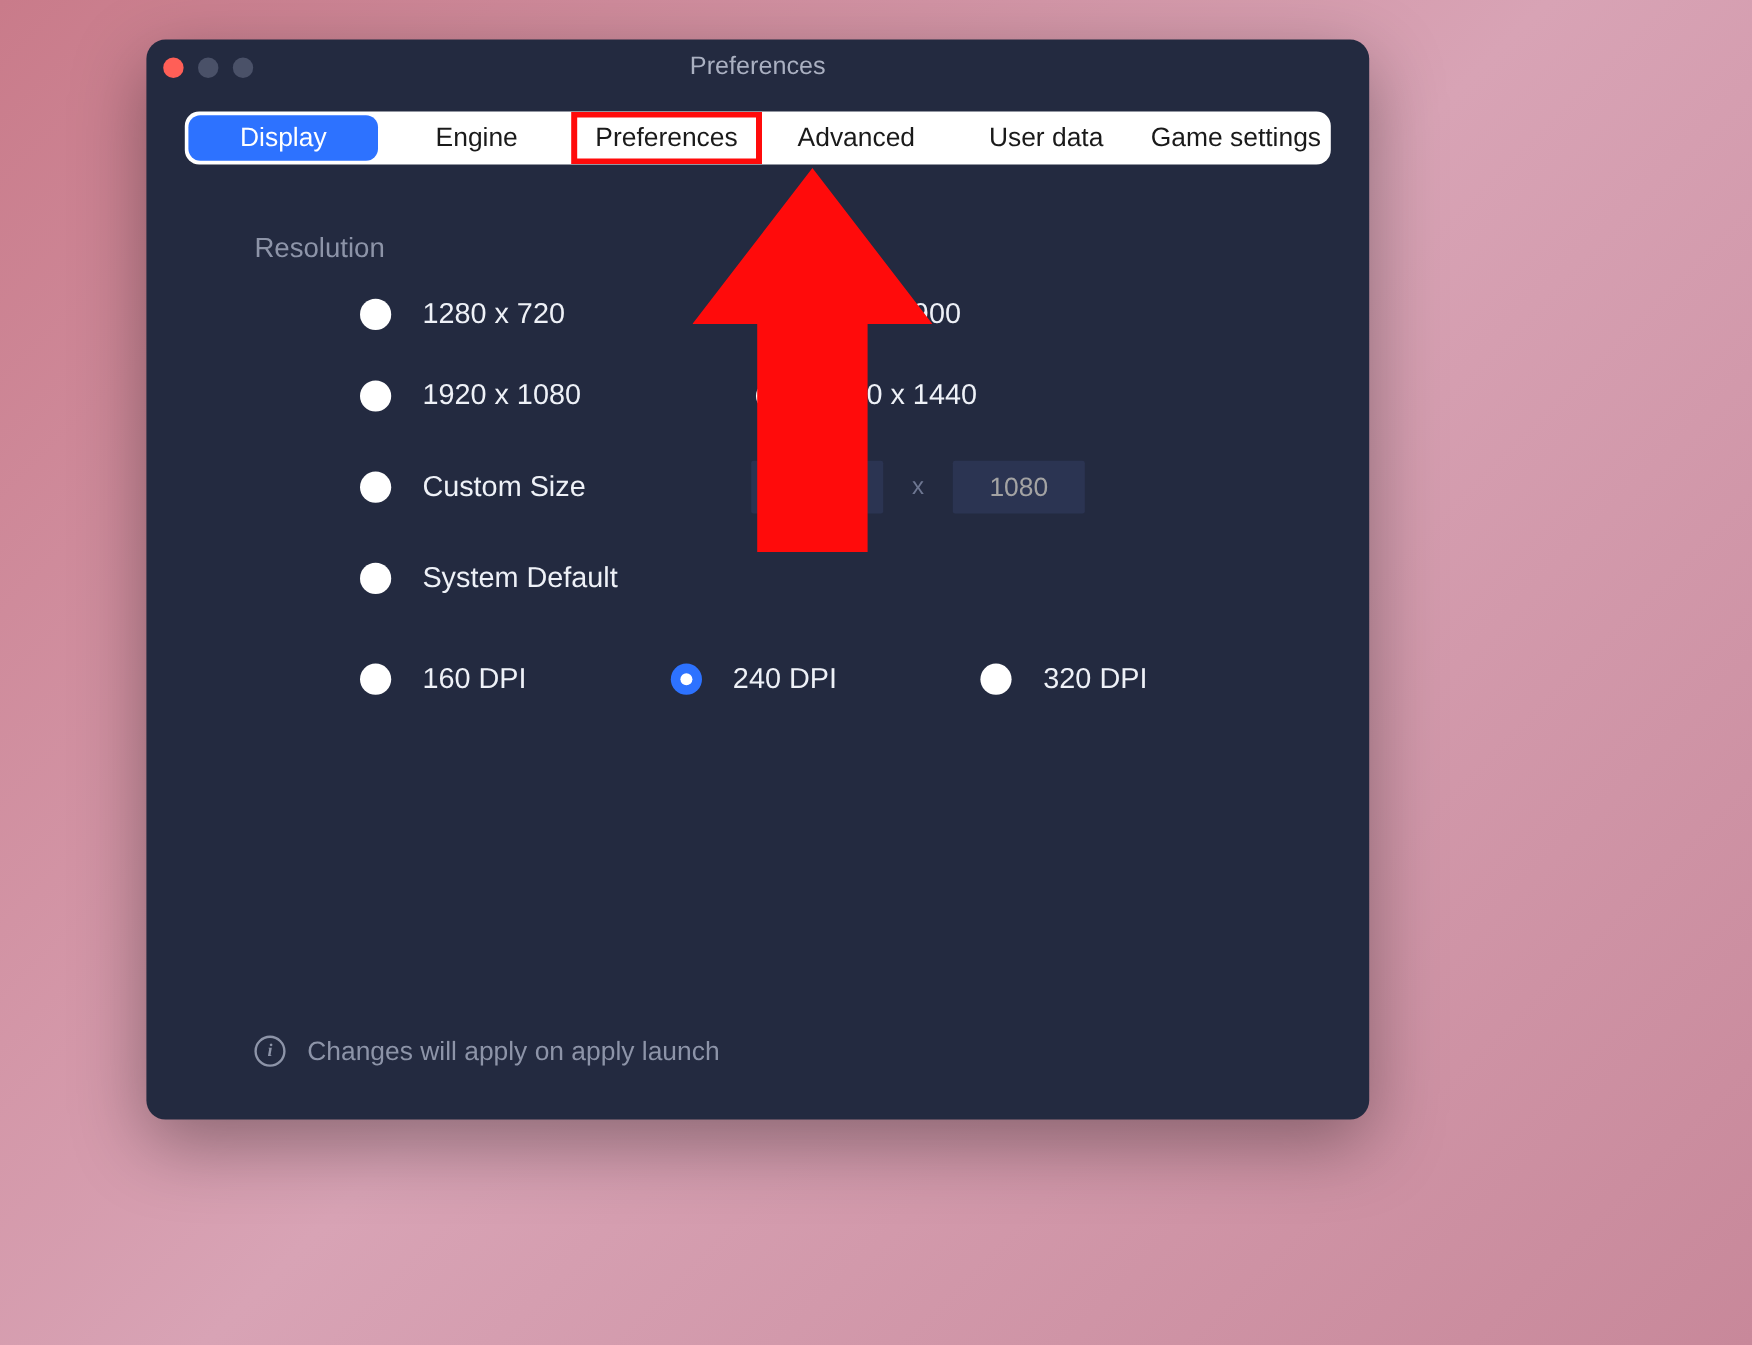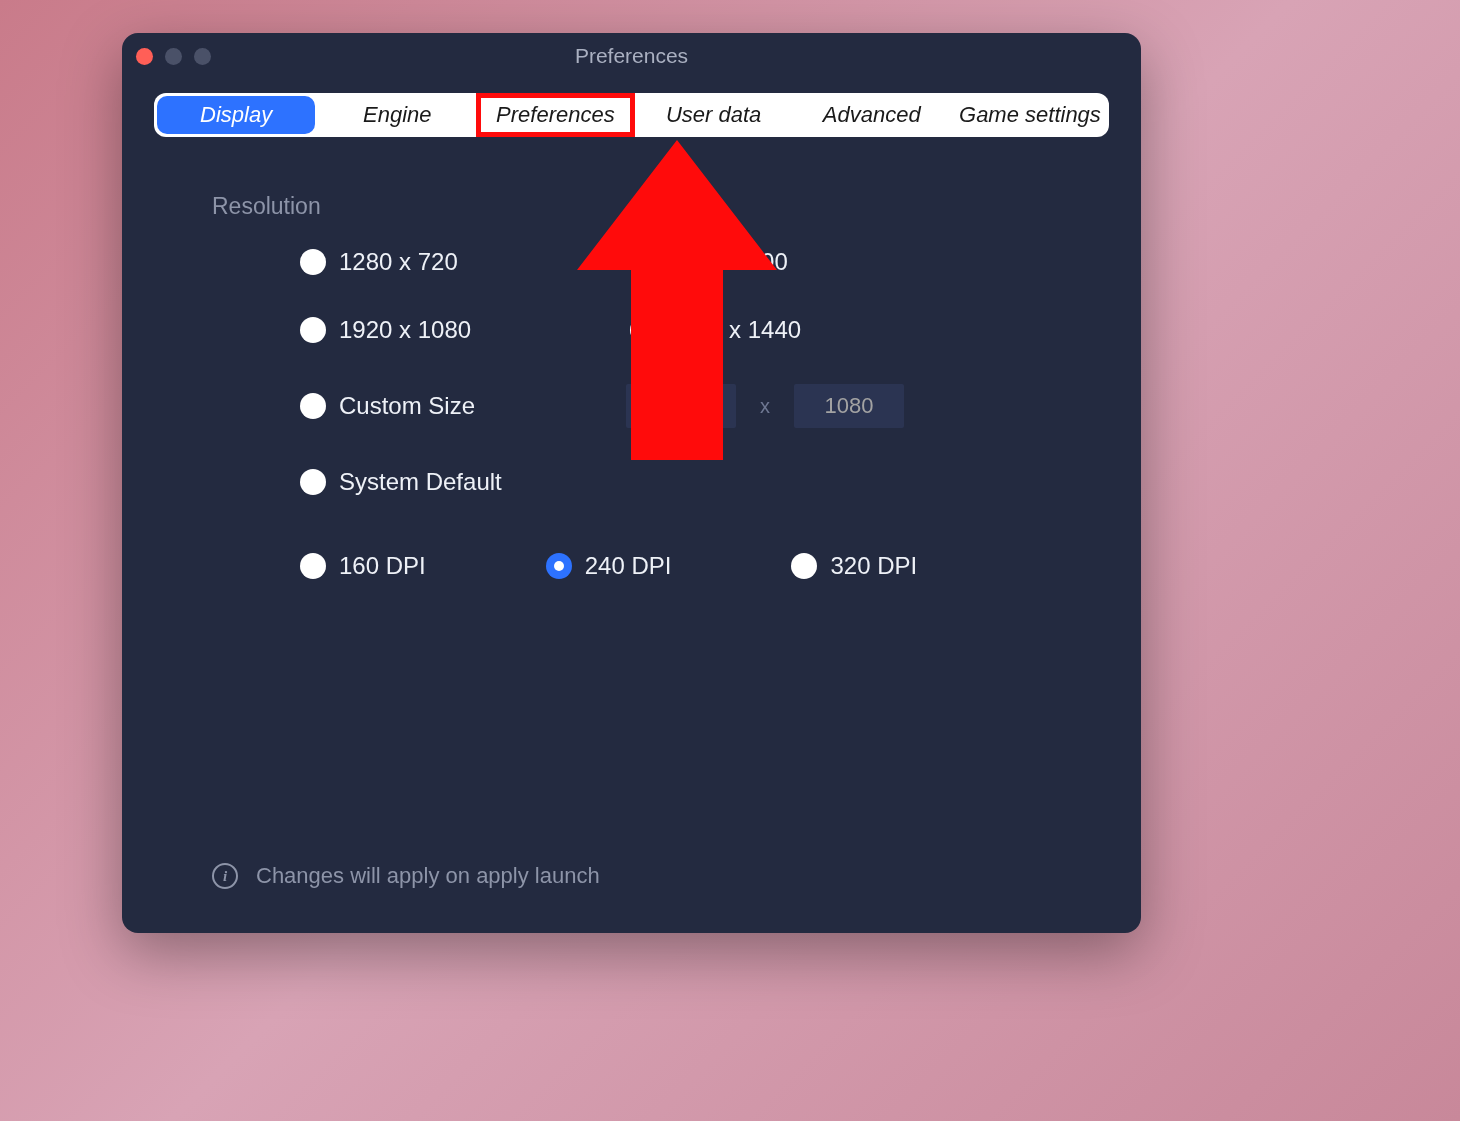"Display" .tab { font-style: italic -> none }
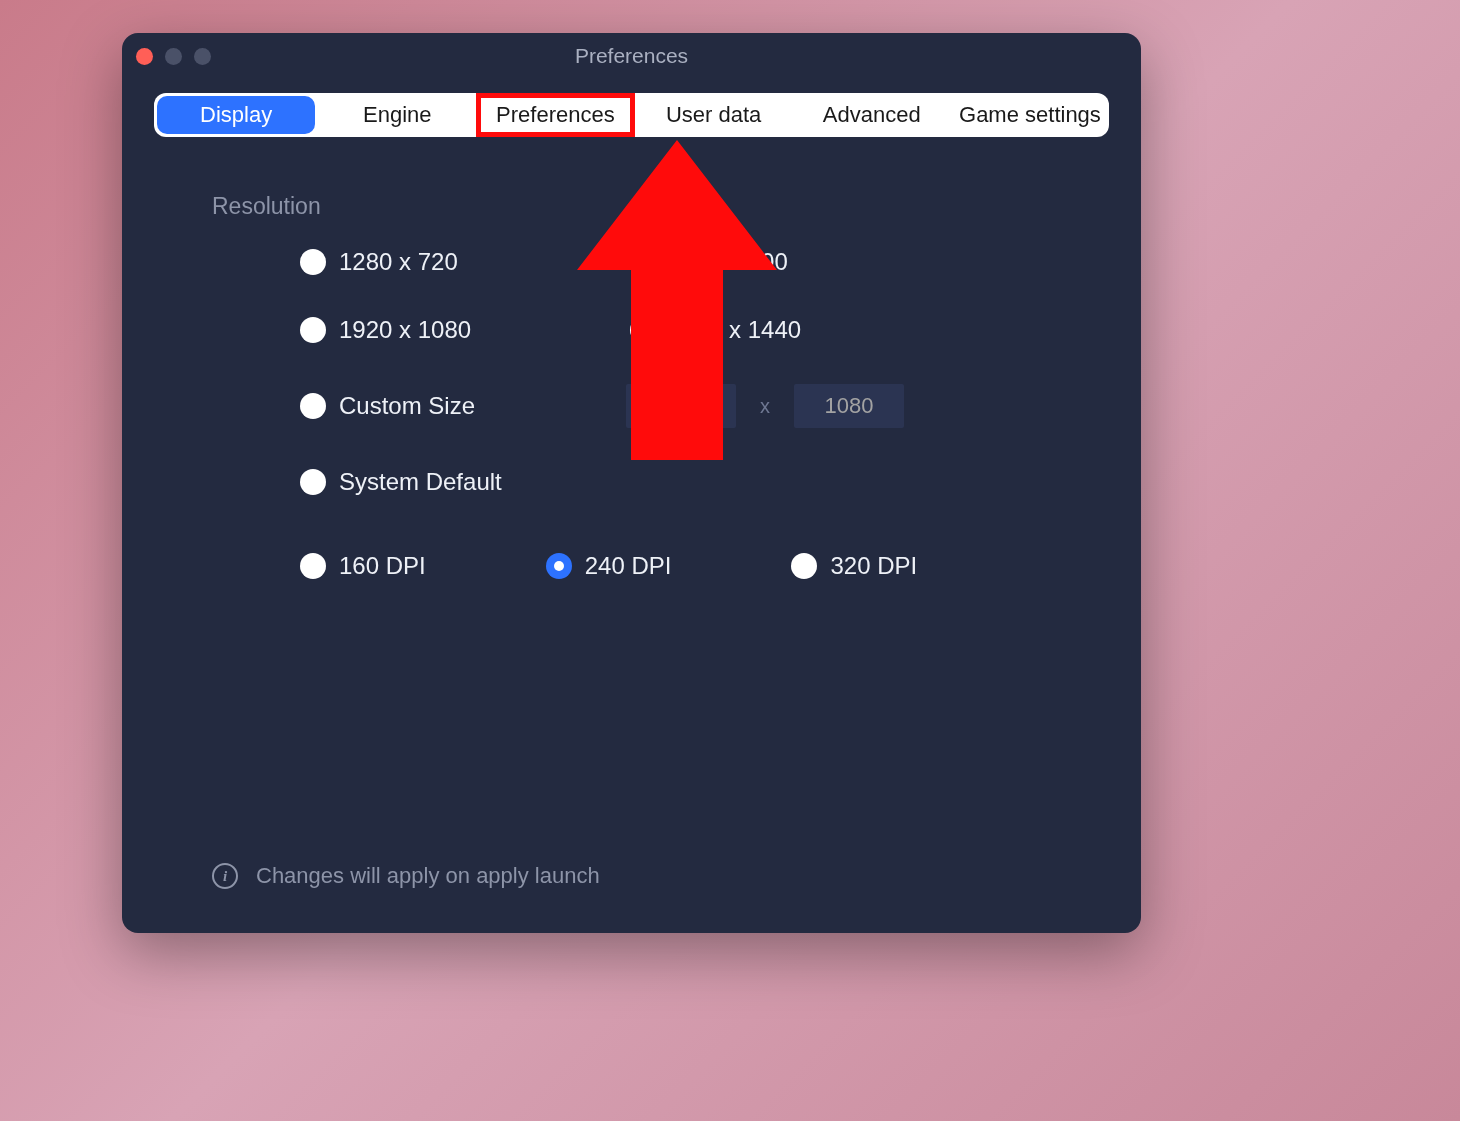"User data" div.tab { order: before "Advanced" -> after "Advanced" }
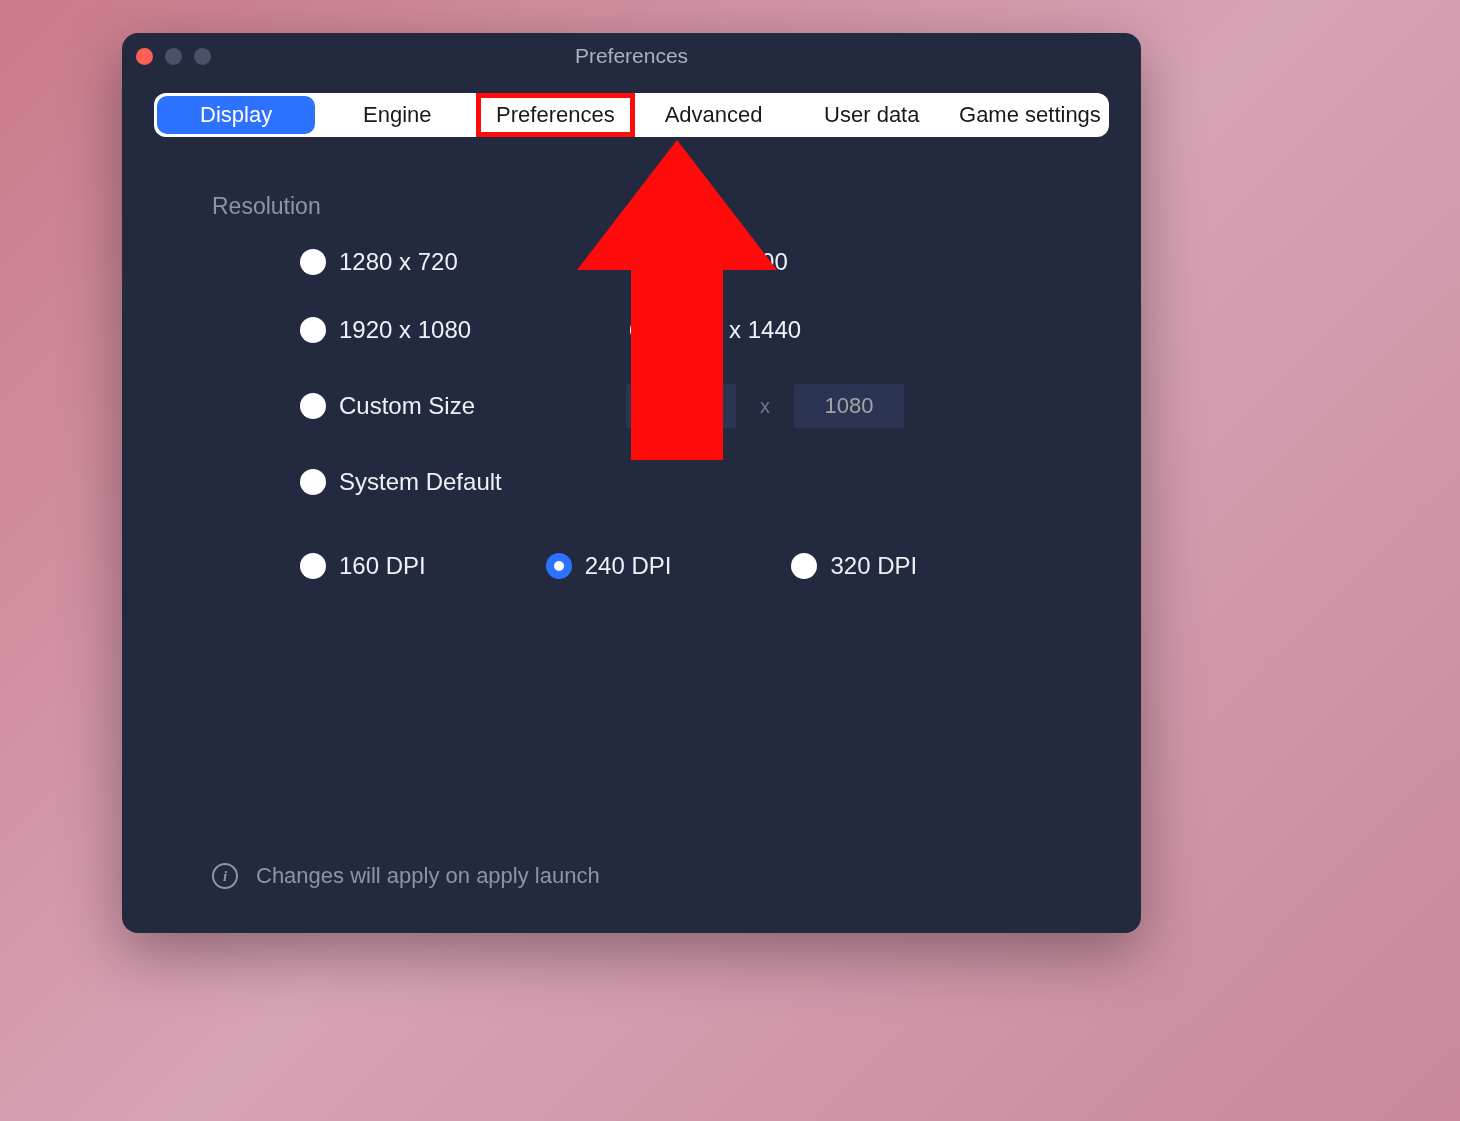"1280 x 720" .radio-row { gap: 13px -> 26px }
